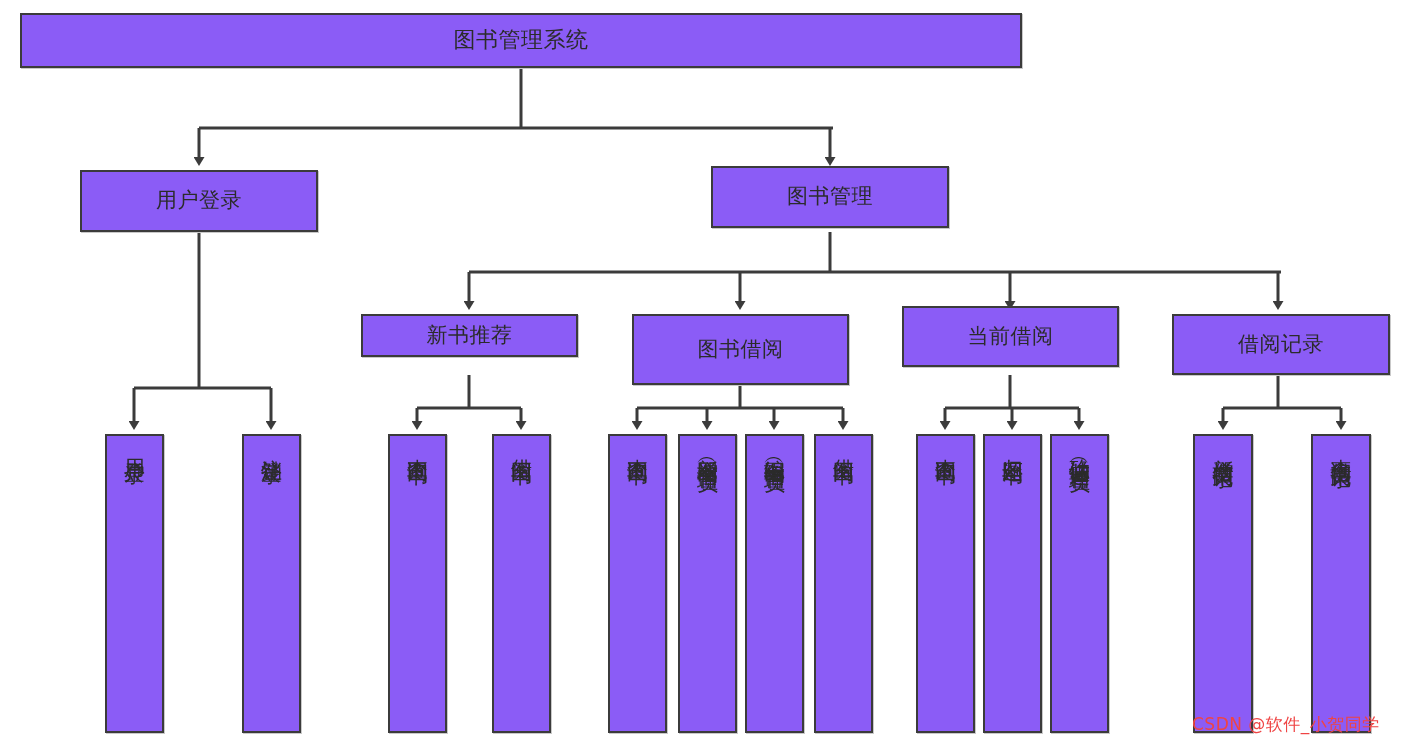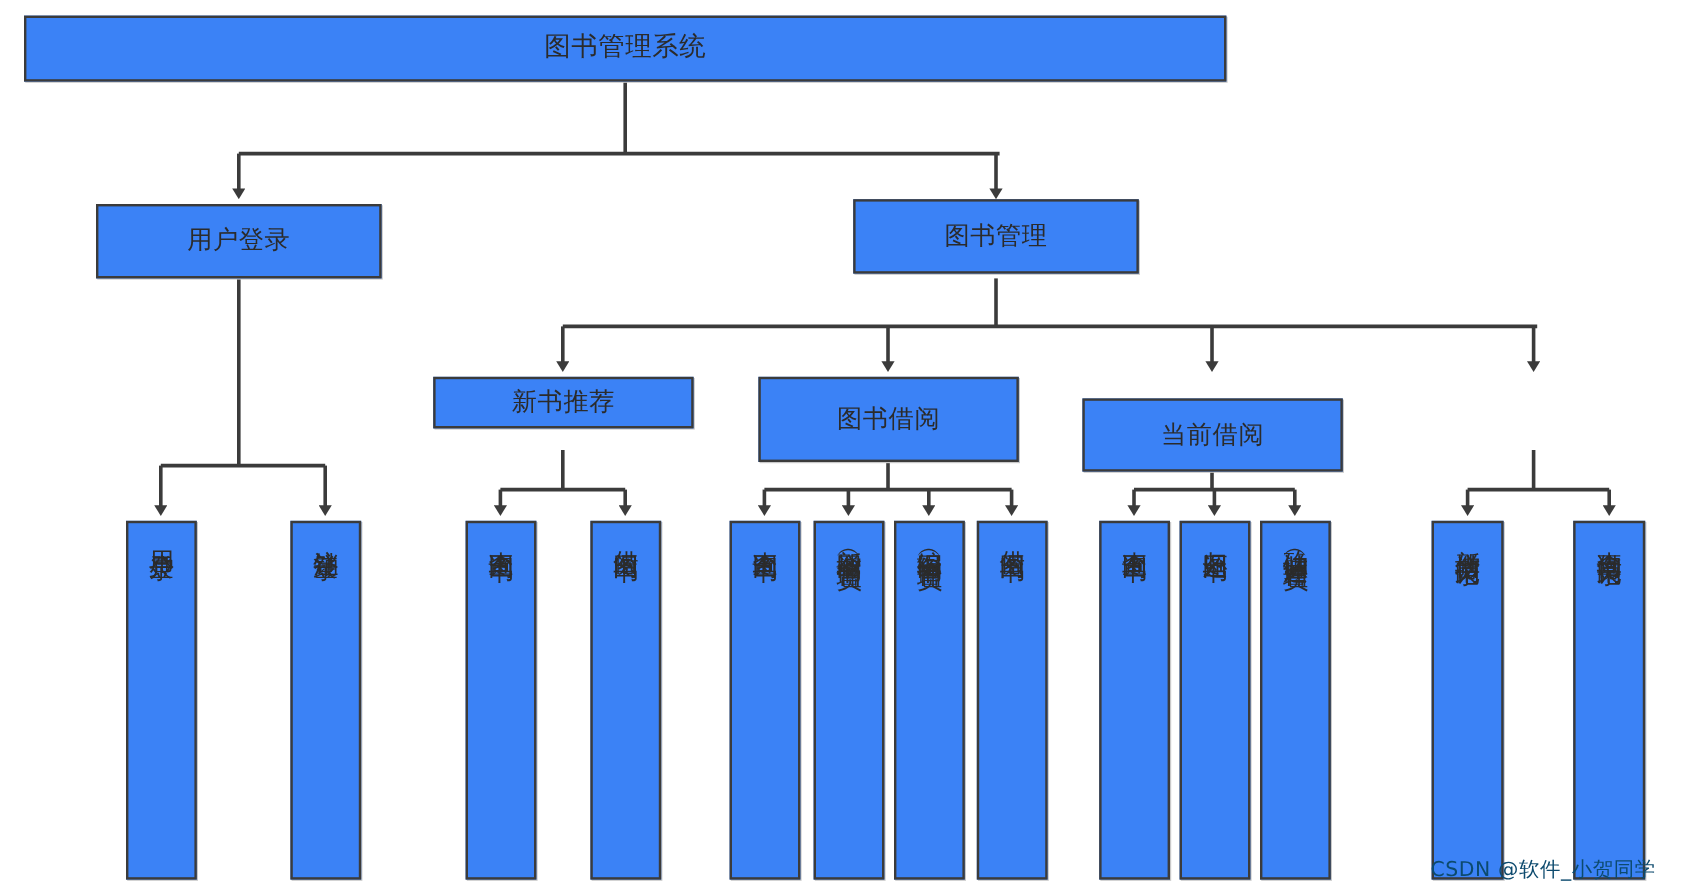"图书管理系统" .node { background: #3b82f6 -> #8b5cf6 }
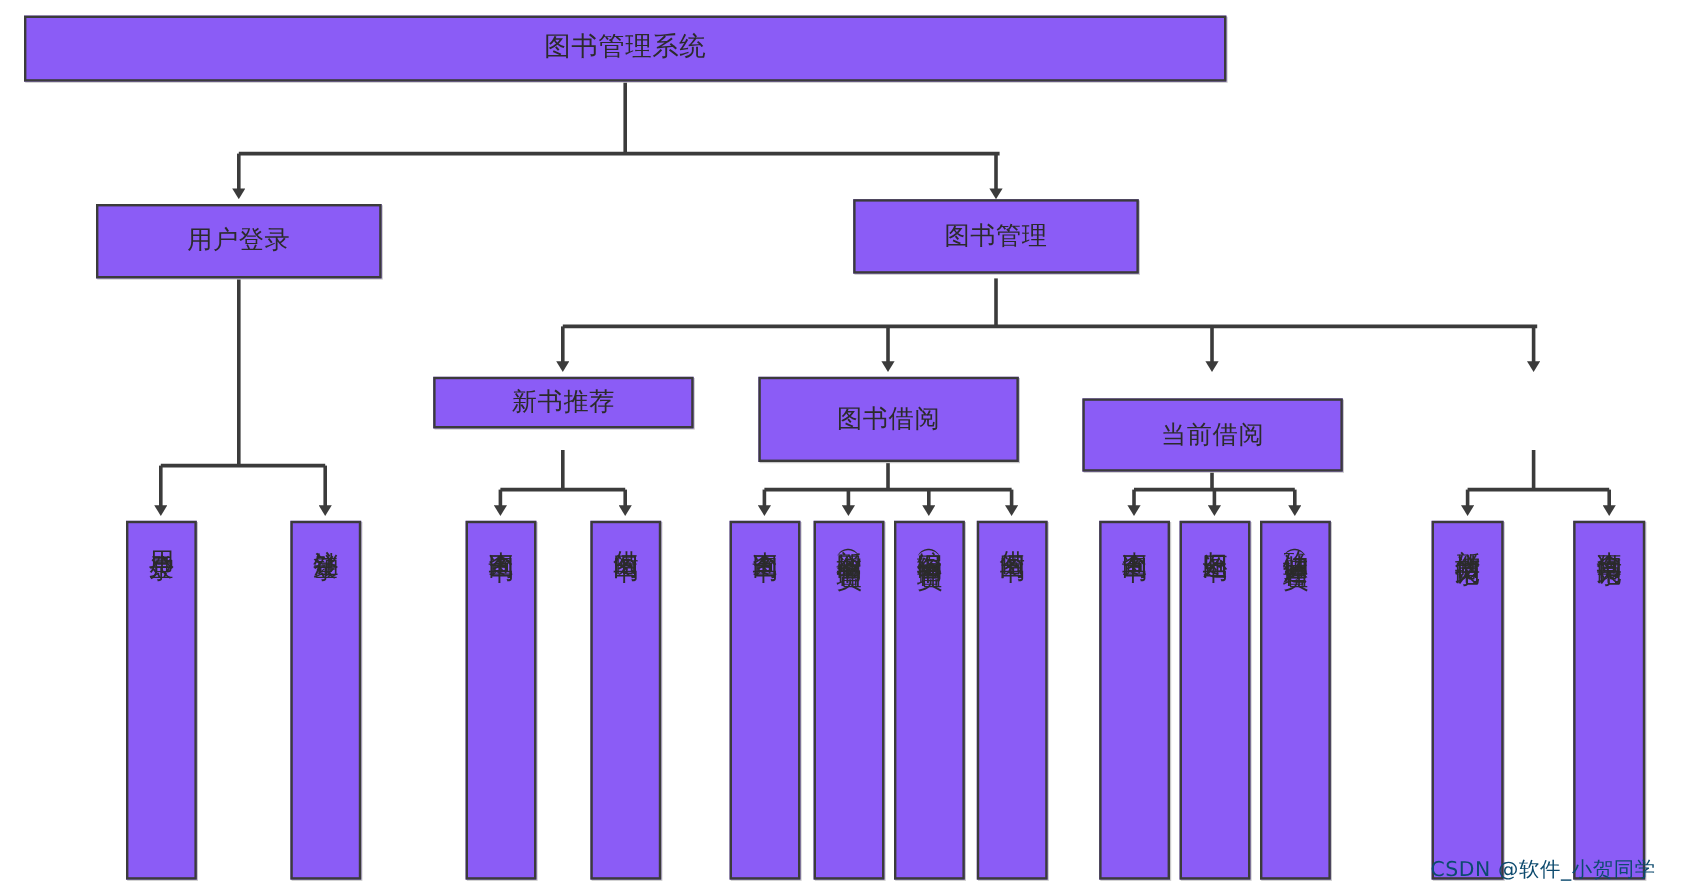"当前借阅" div.node { top: 332px -> 306px }
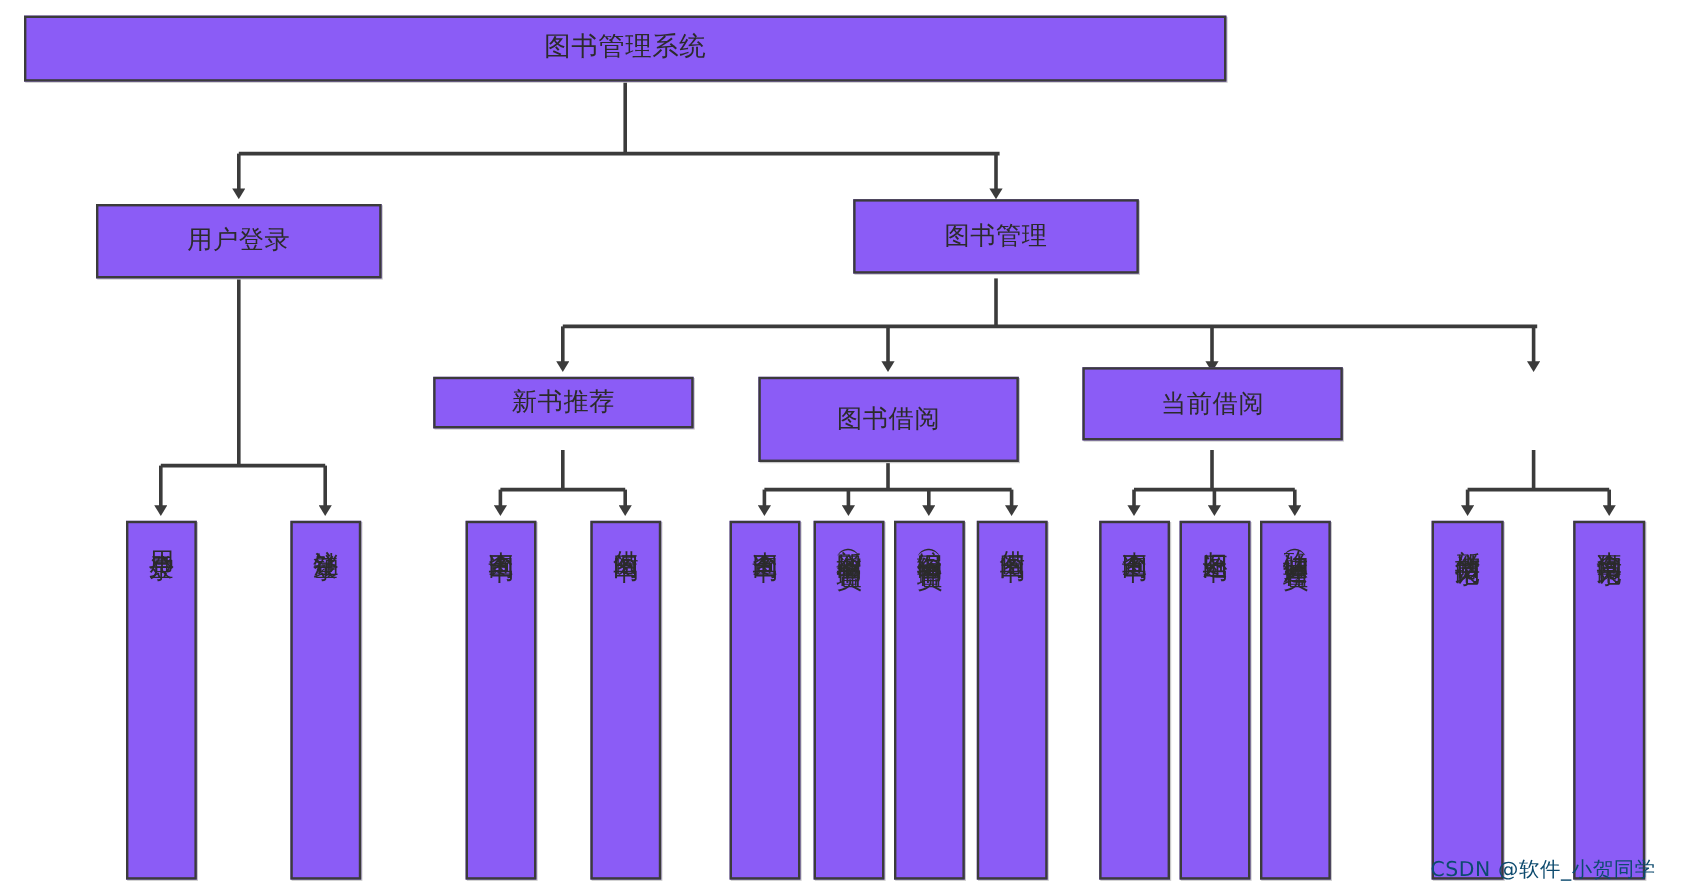"借阅记录" div.node { html: none -> <div> <span>借阅记录</span> </div> }
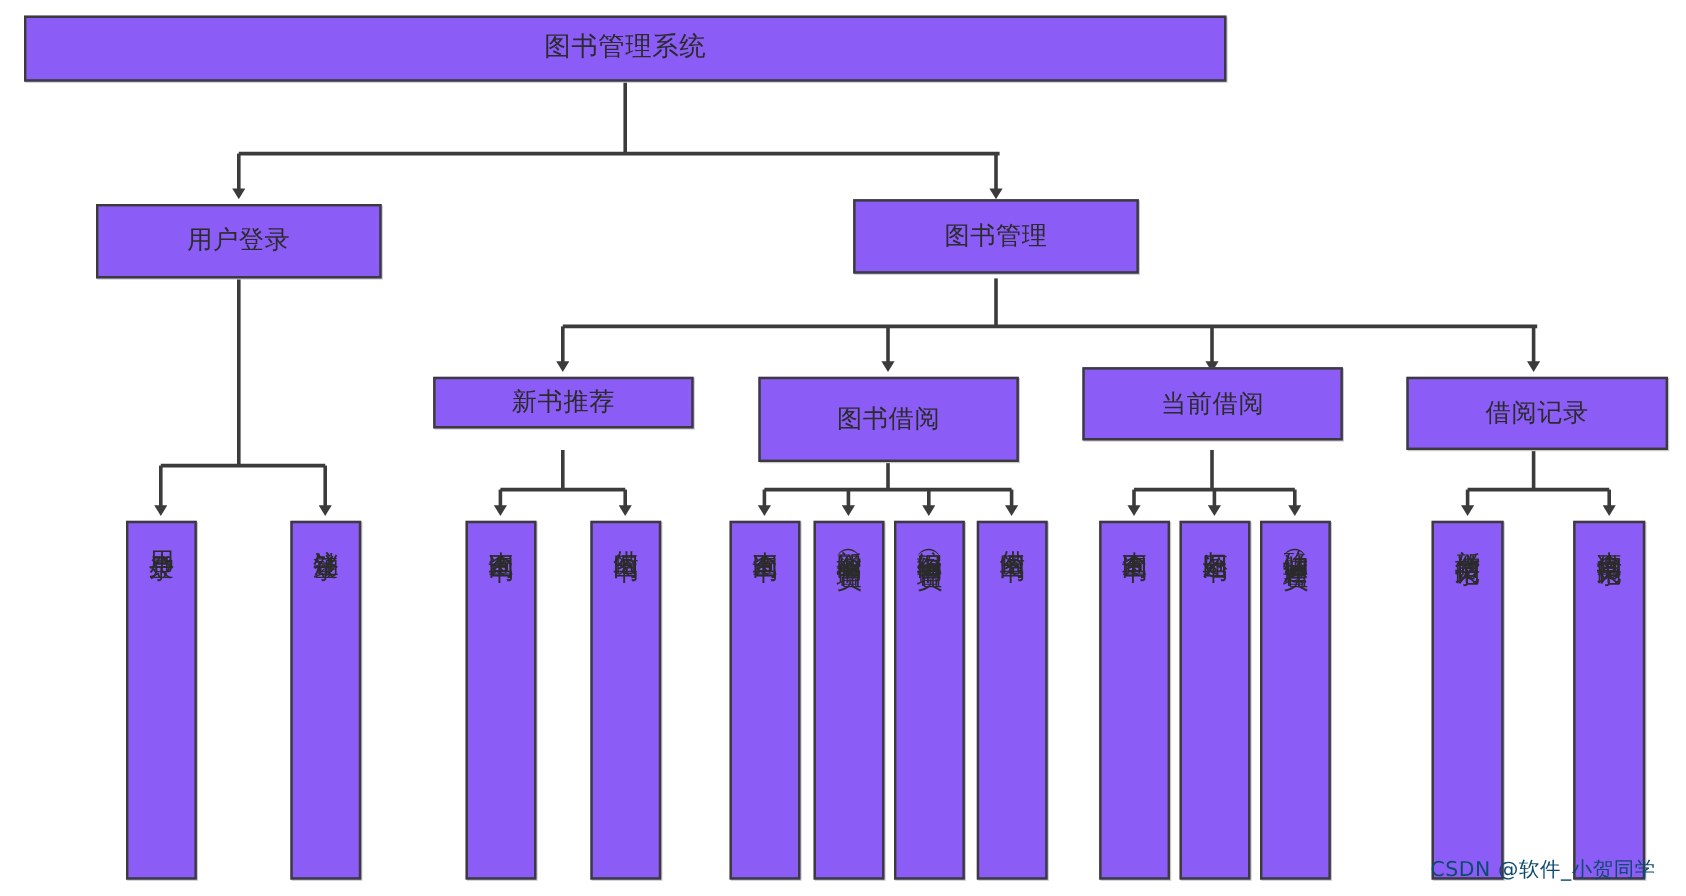"CSDN @软件_小贺同学" .watermark { color: #0c4a6e -> #ef4444 }
